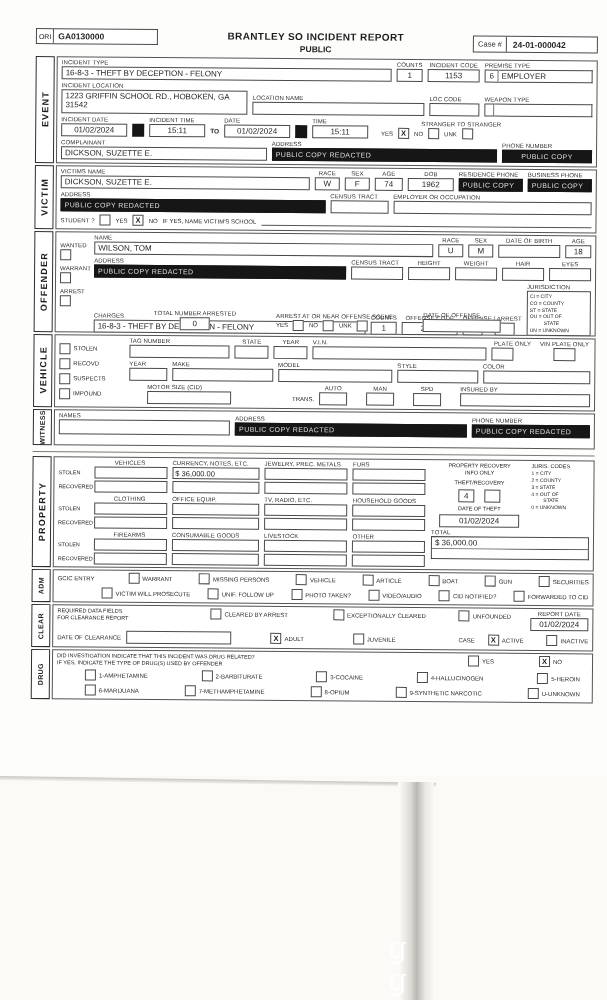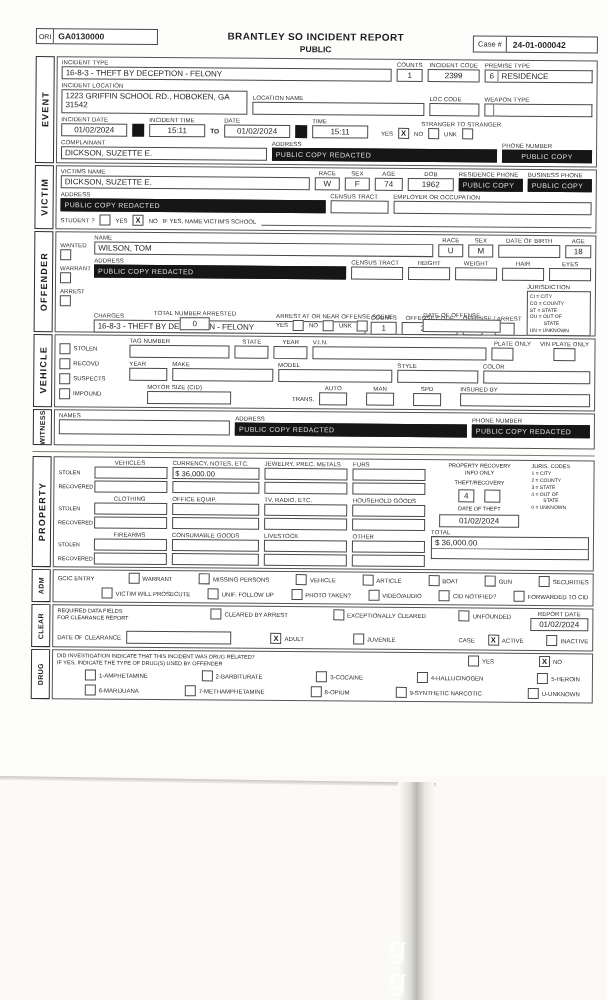"2399" div.box { text: 2399 -> 1153 }
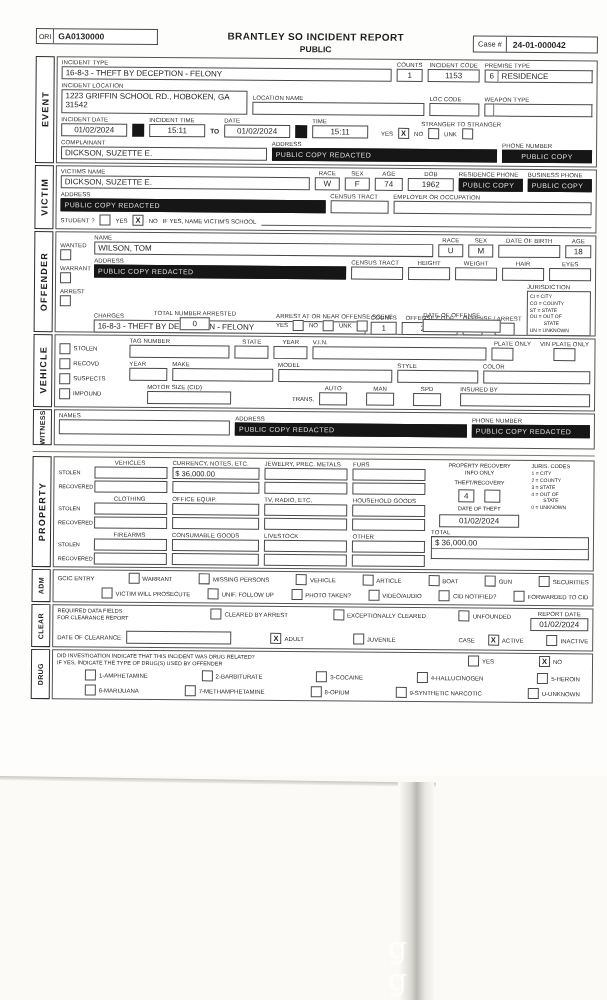"RESIDENCE" div.box { text: RESIDENCE -> EMPLOYER }
